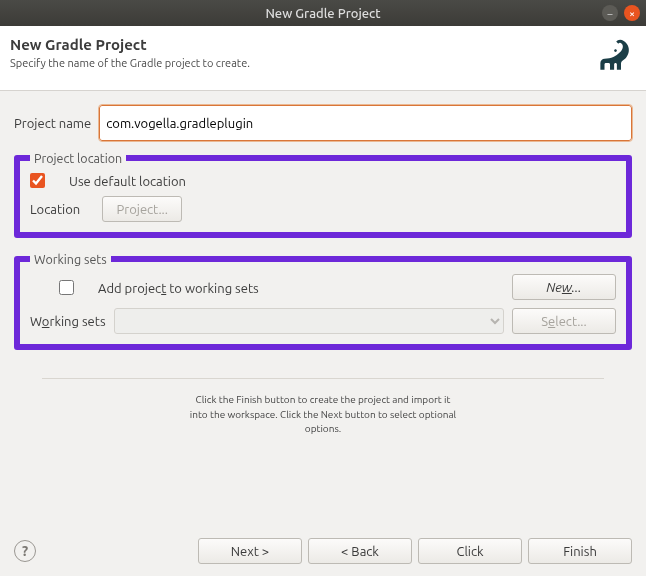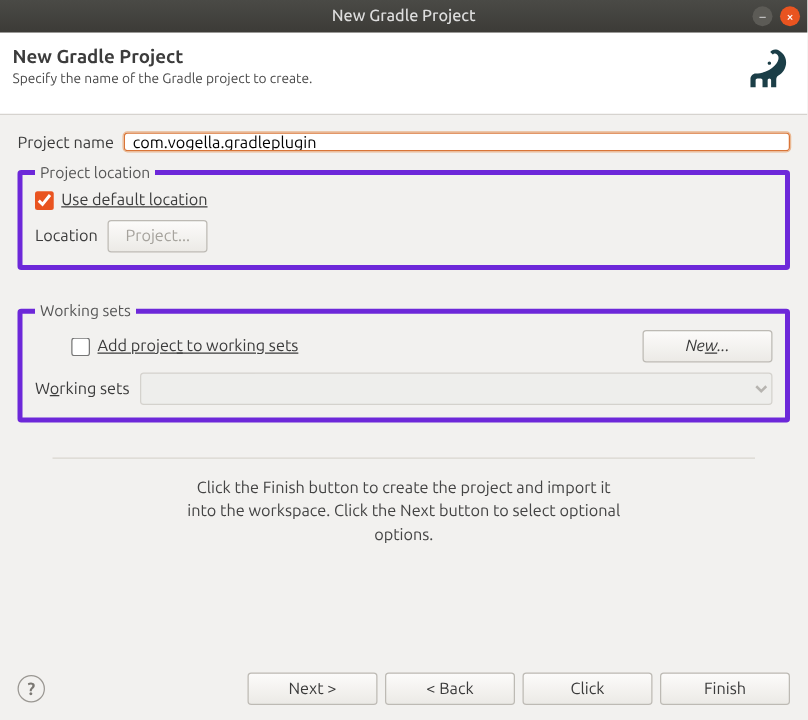"com.vogella.gradleplugin" input[type=text] { height: 15px -> 36px }
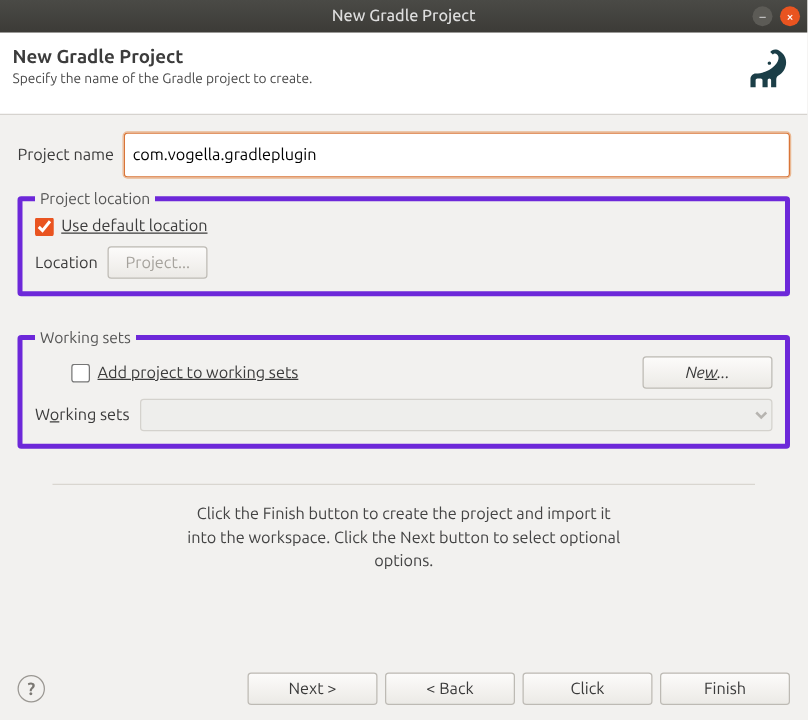"Project location" fieldset { border: 4px solid #6d28d9 -> 6px solid #6d28d9; margin-bottom: 26px -> 14px }
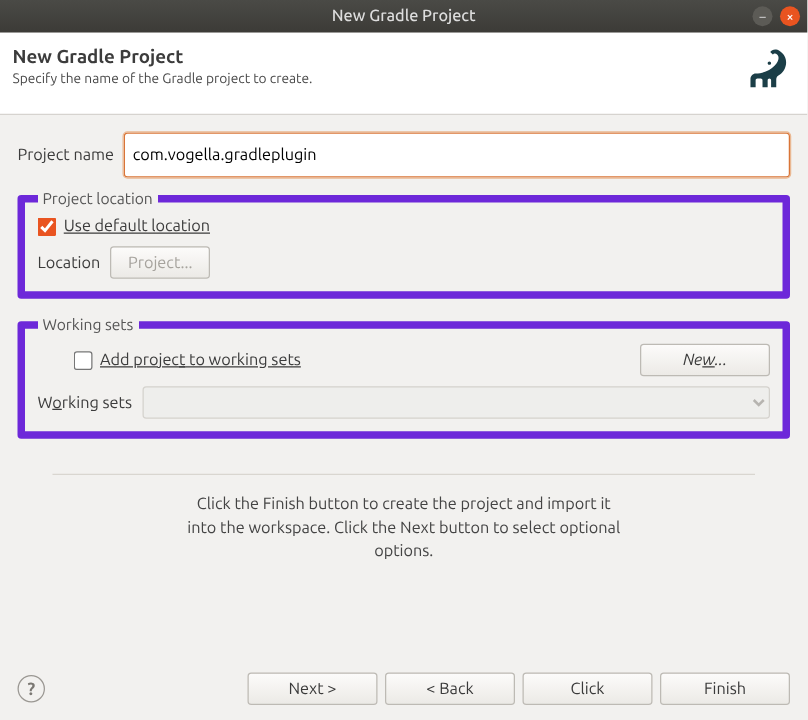"Use default location" .chk { align-items: flex-start -> flex-end; gap: 6px -> 24px; text-decoration: underline -> none }
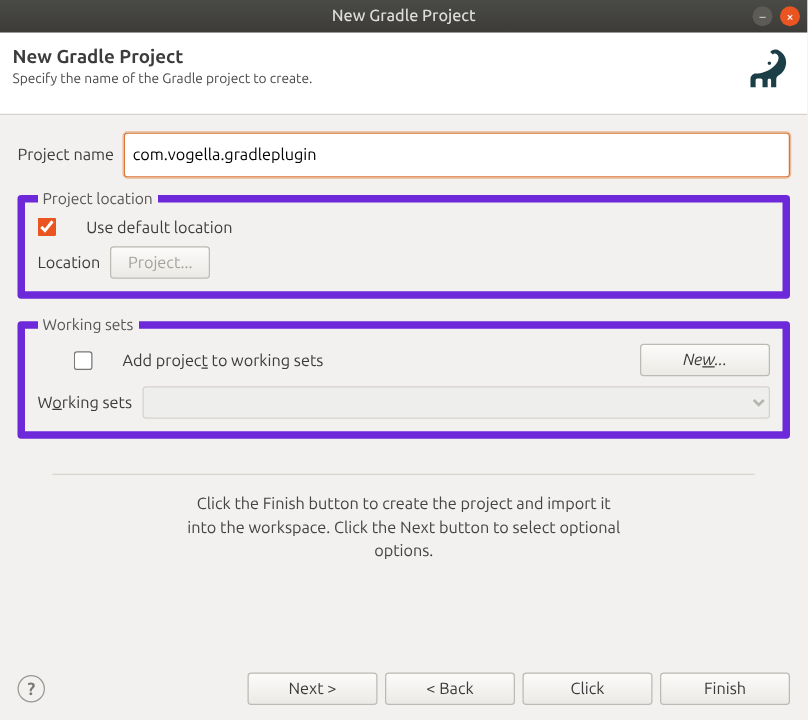"Location" .loc-row { gap: 8px -> 22px }
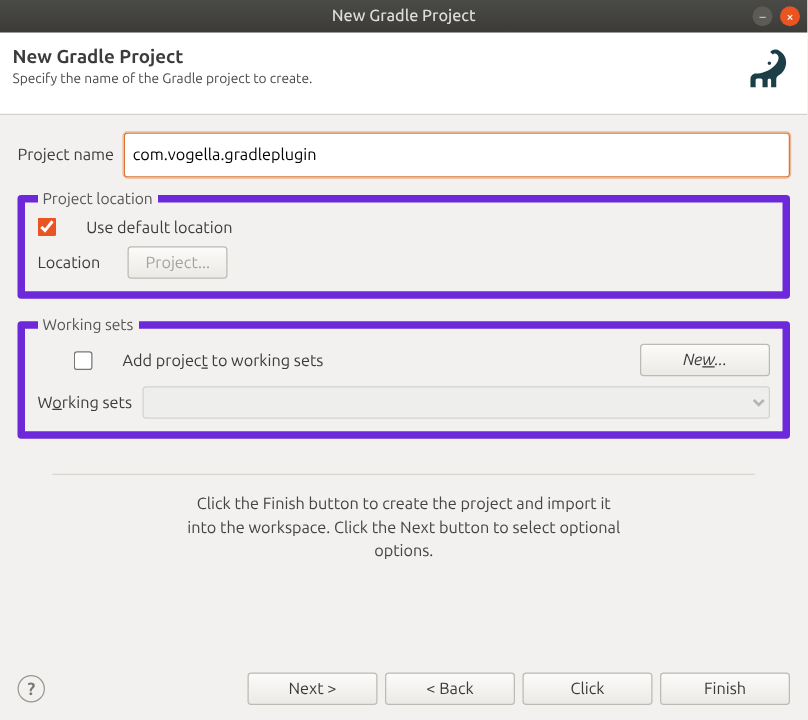"Select..." button.std { html: none -> <button><span>S</span><span>e</span><span>lect...</span></button> }
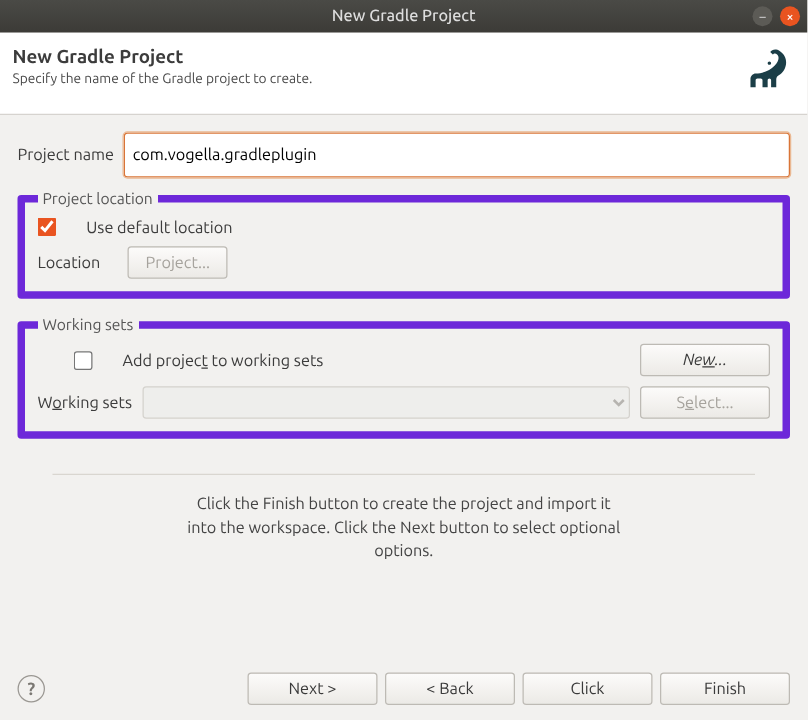"Click the Finish button to" .hint { font-size: 13px -> 10px }
